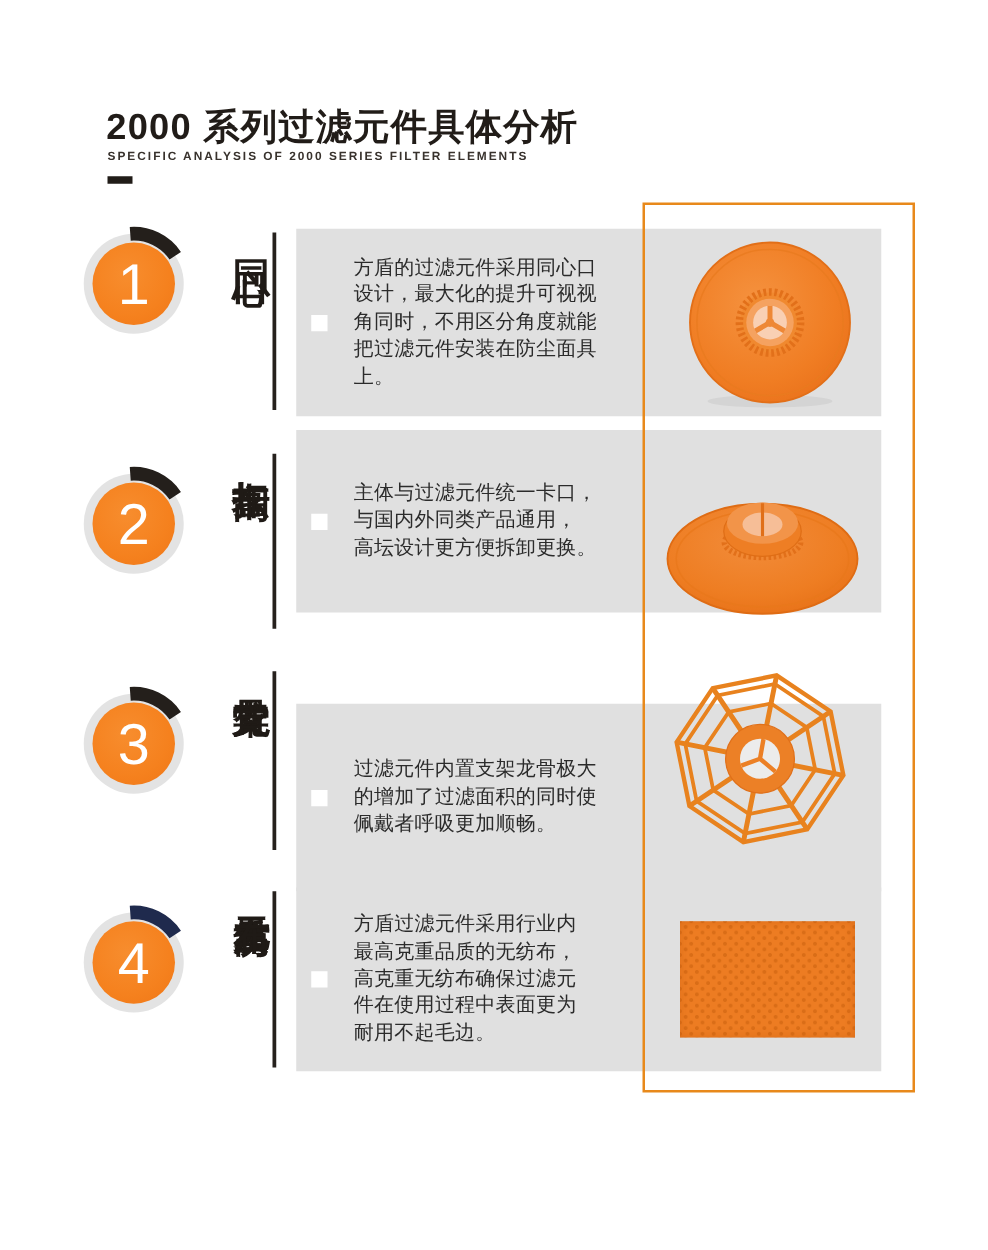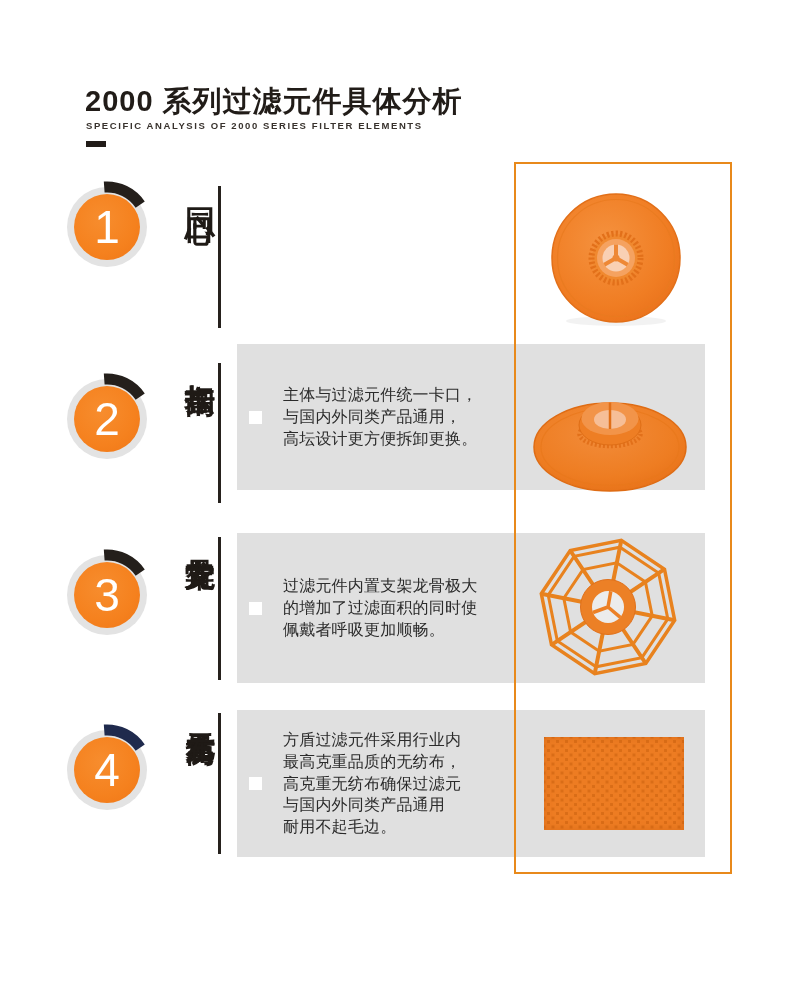"方盾的过滤元件采用同心口" div.panel { html: none -> <div> <div></div> <div>方盾的过滤元件采用同心口 设计，最大化的提升可视视 角同时，不用区分角度就能 把过滤元件安装在防尘面具 上。</div> </div> }
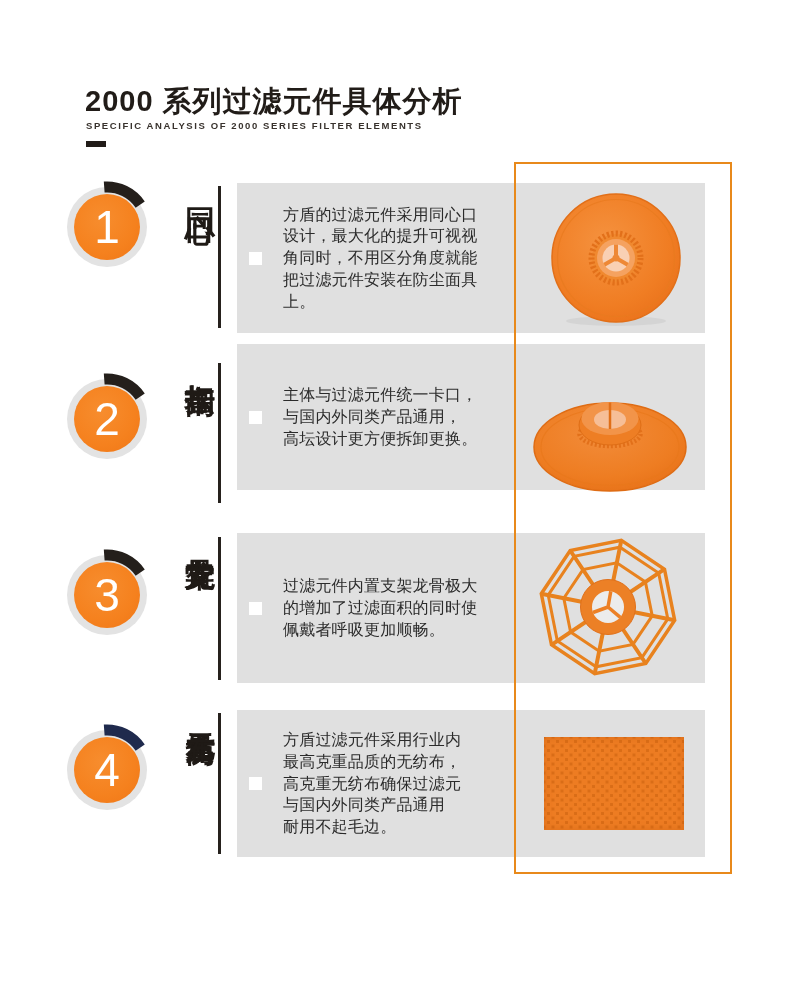"过滤元件内置支架龙骨极大" .p3 { top: 533px -> 563px }
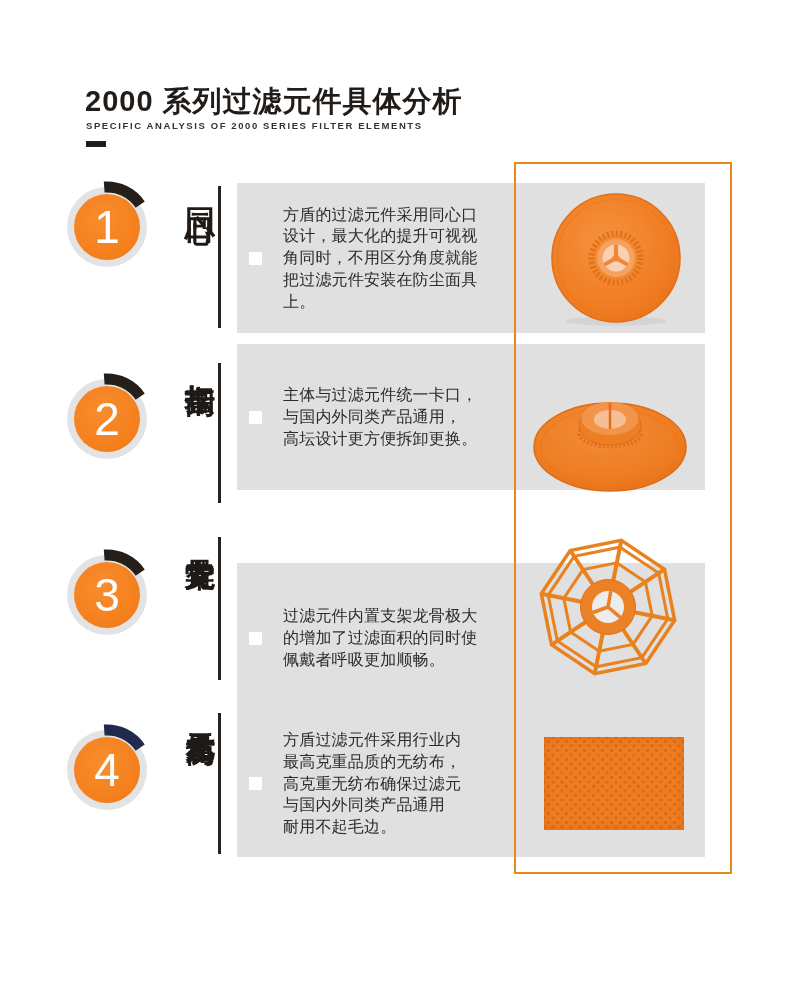"方盾过滤元件采用行业内" div.desc { text: 与国内外同类产品通用 -> 件在使用过程中表面更为 }
